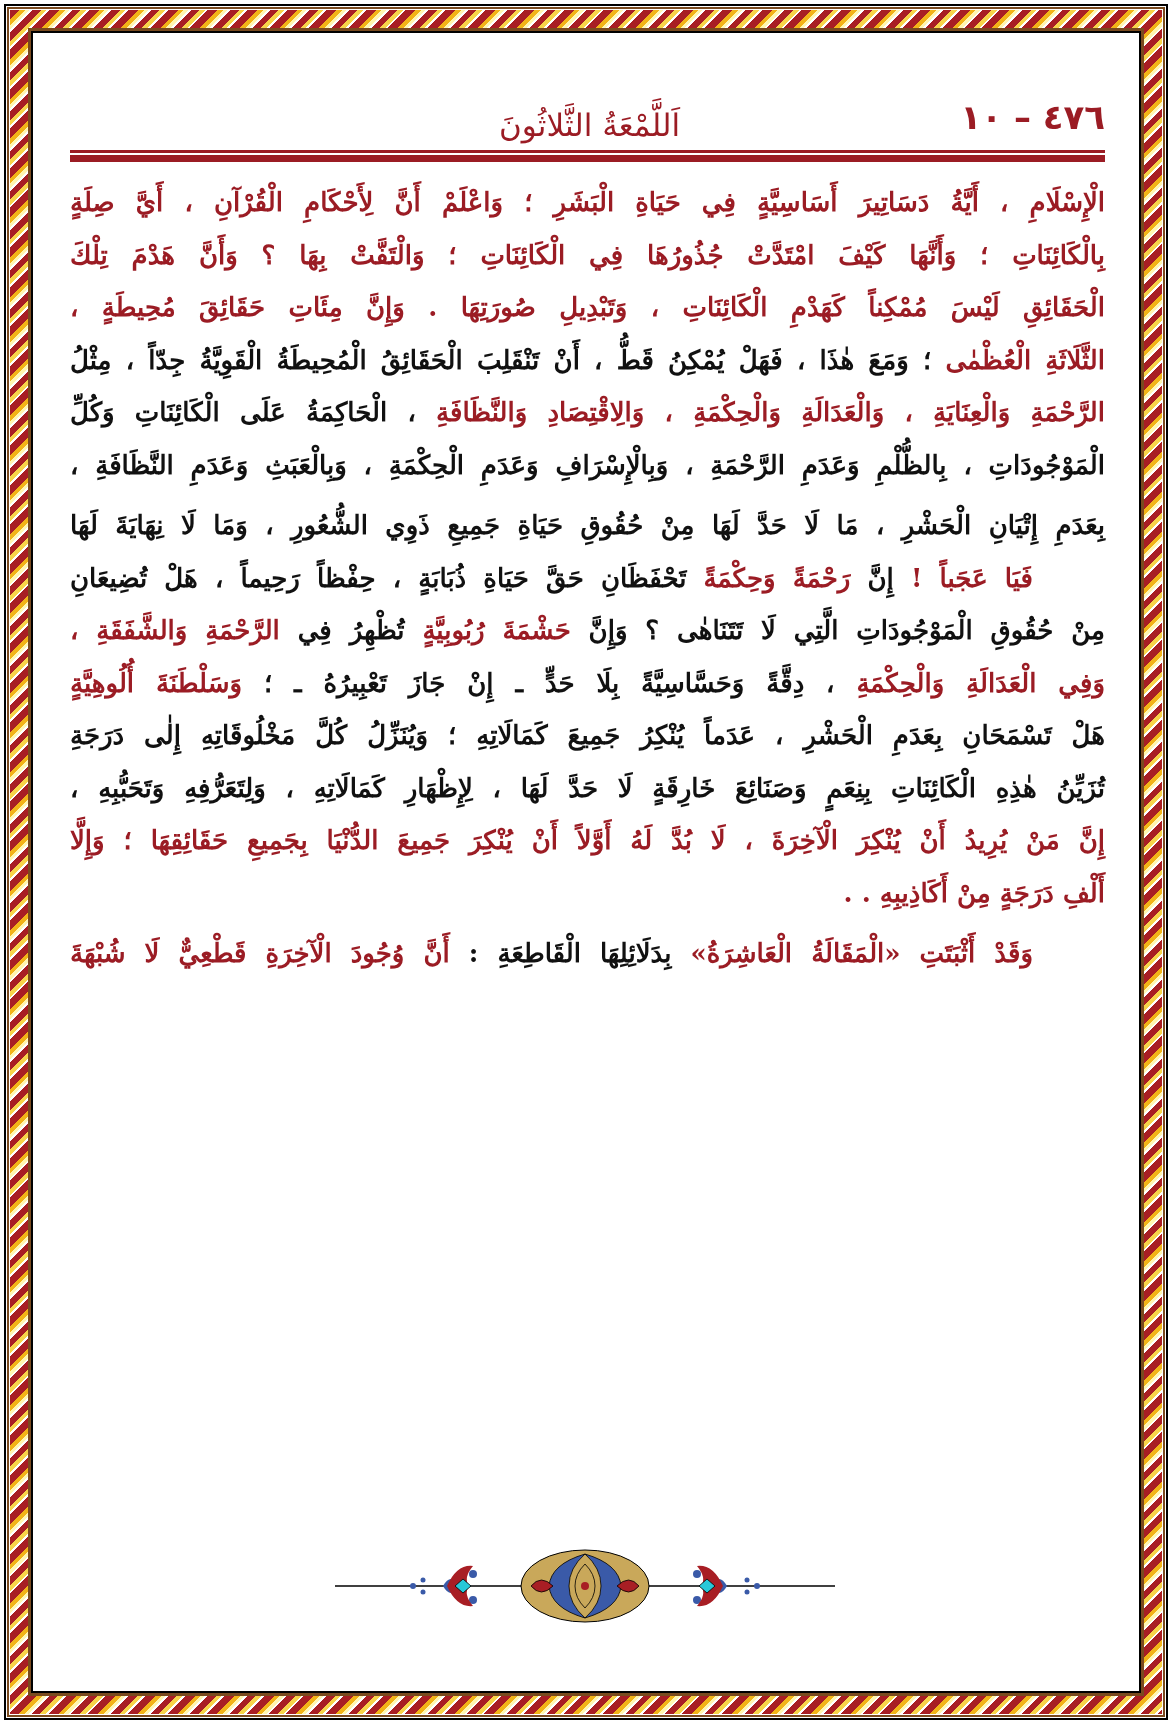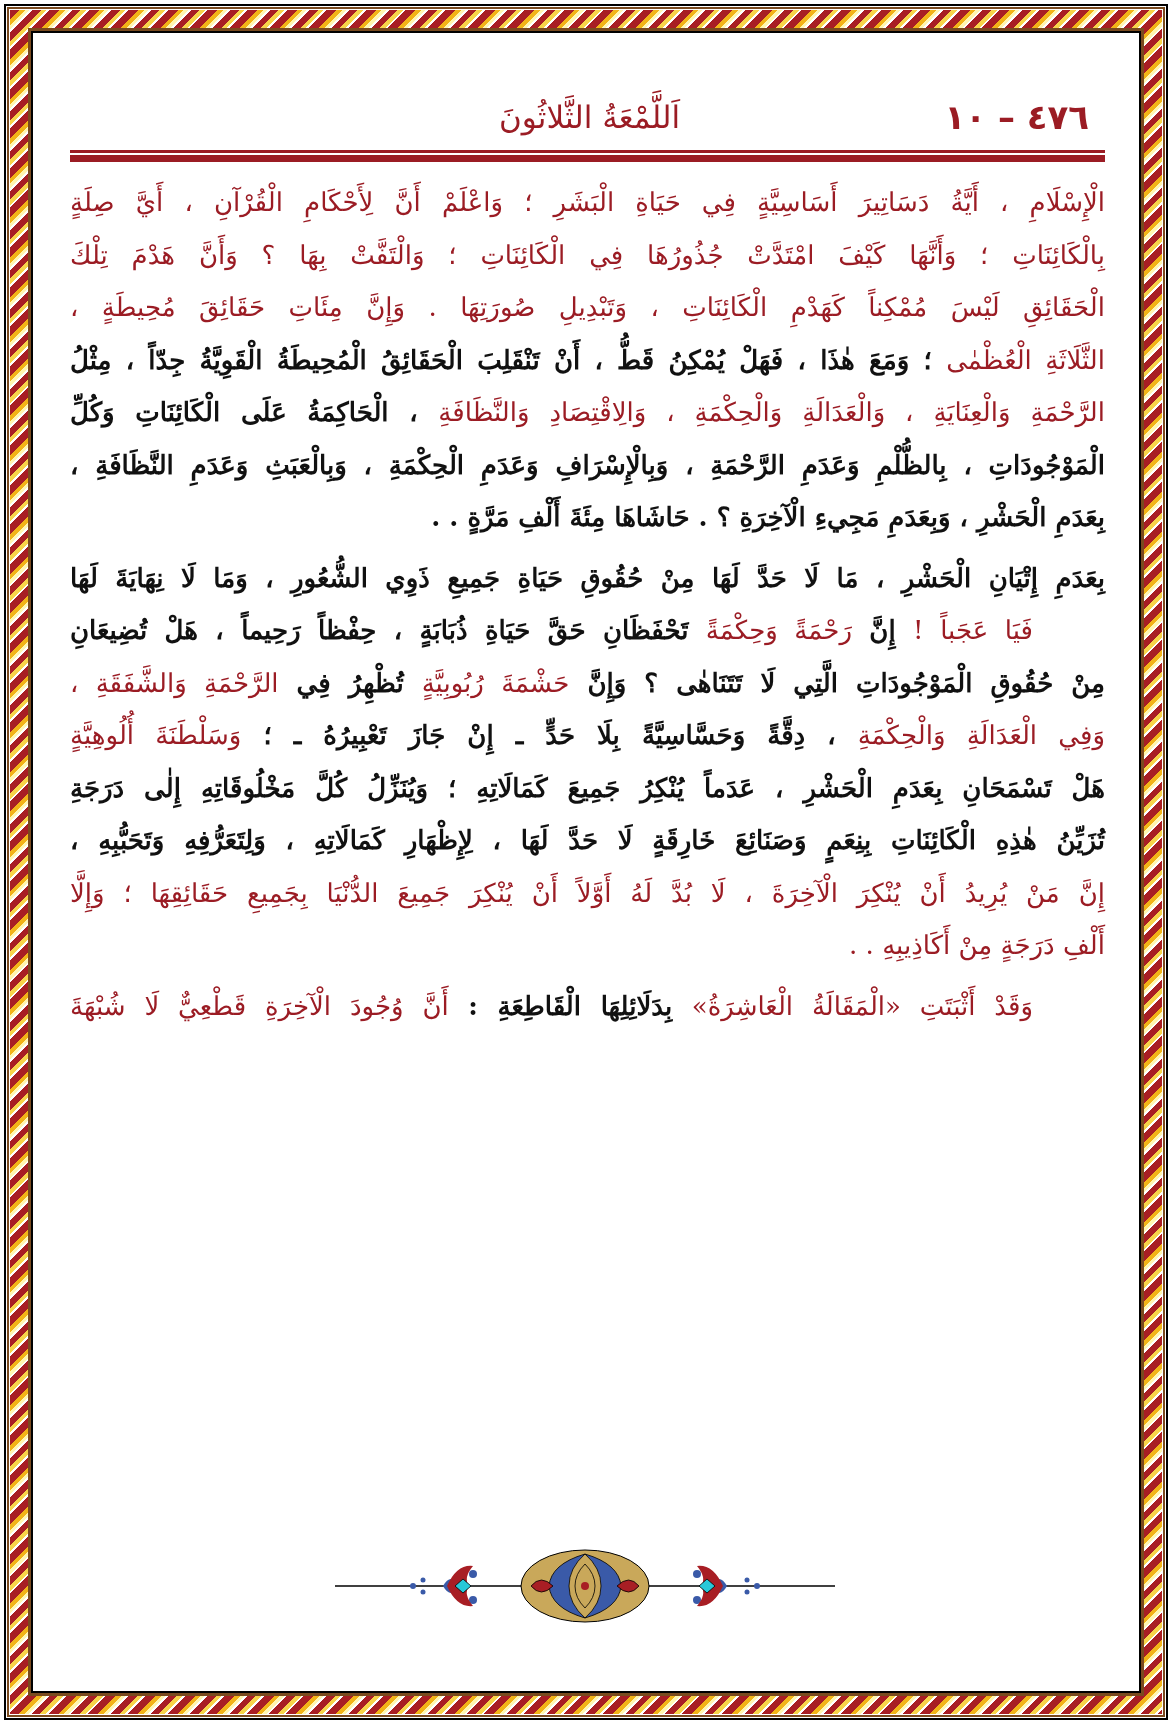"اَللَّمْعَةُ الثَّلاثُونَ" .running-title { top: 0 -> 8px }
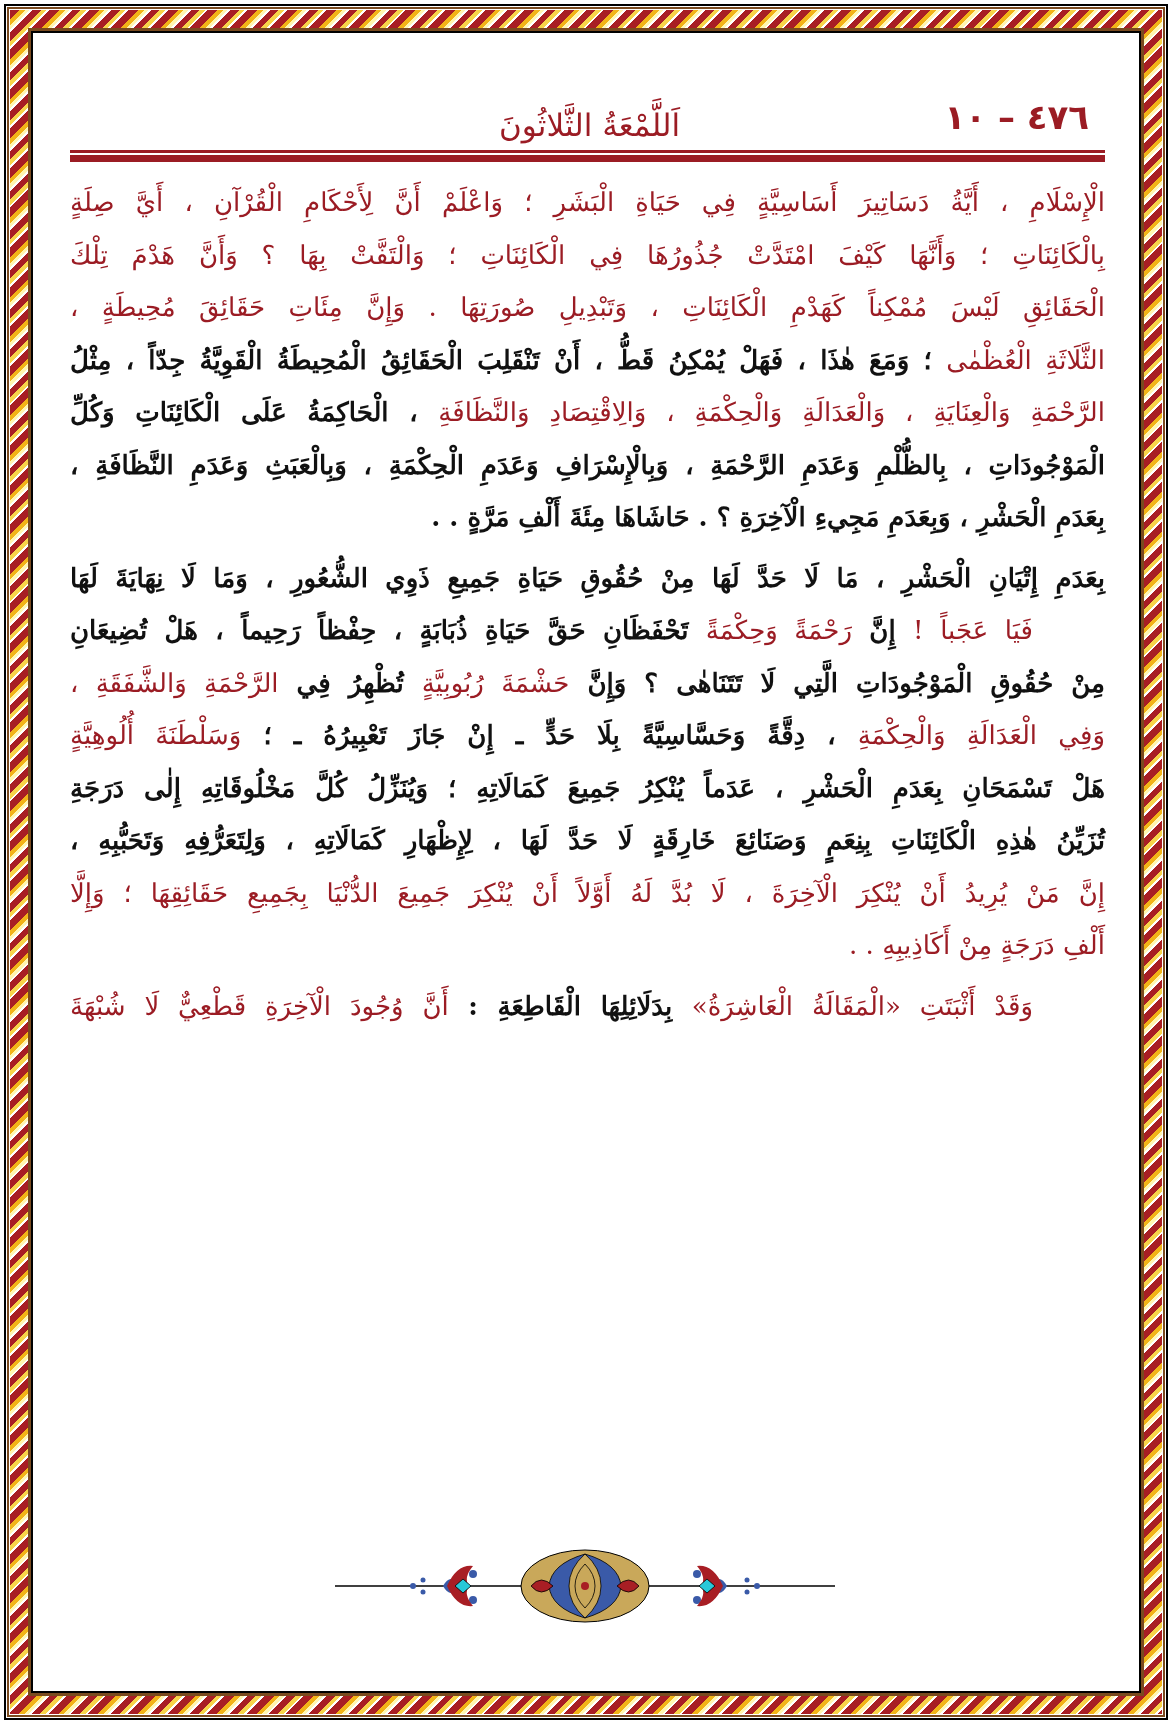"٤٧٦ – ١٠" .page-number { right: 16px -> 0 }
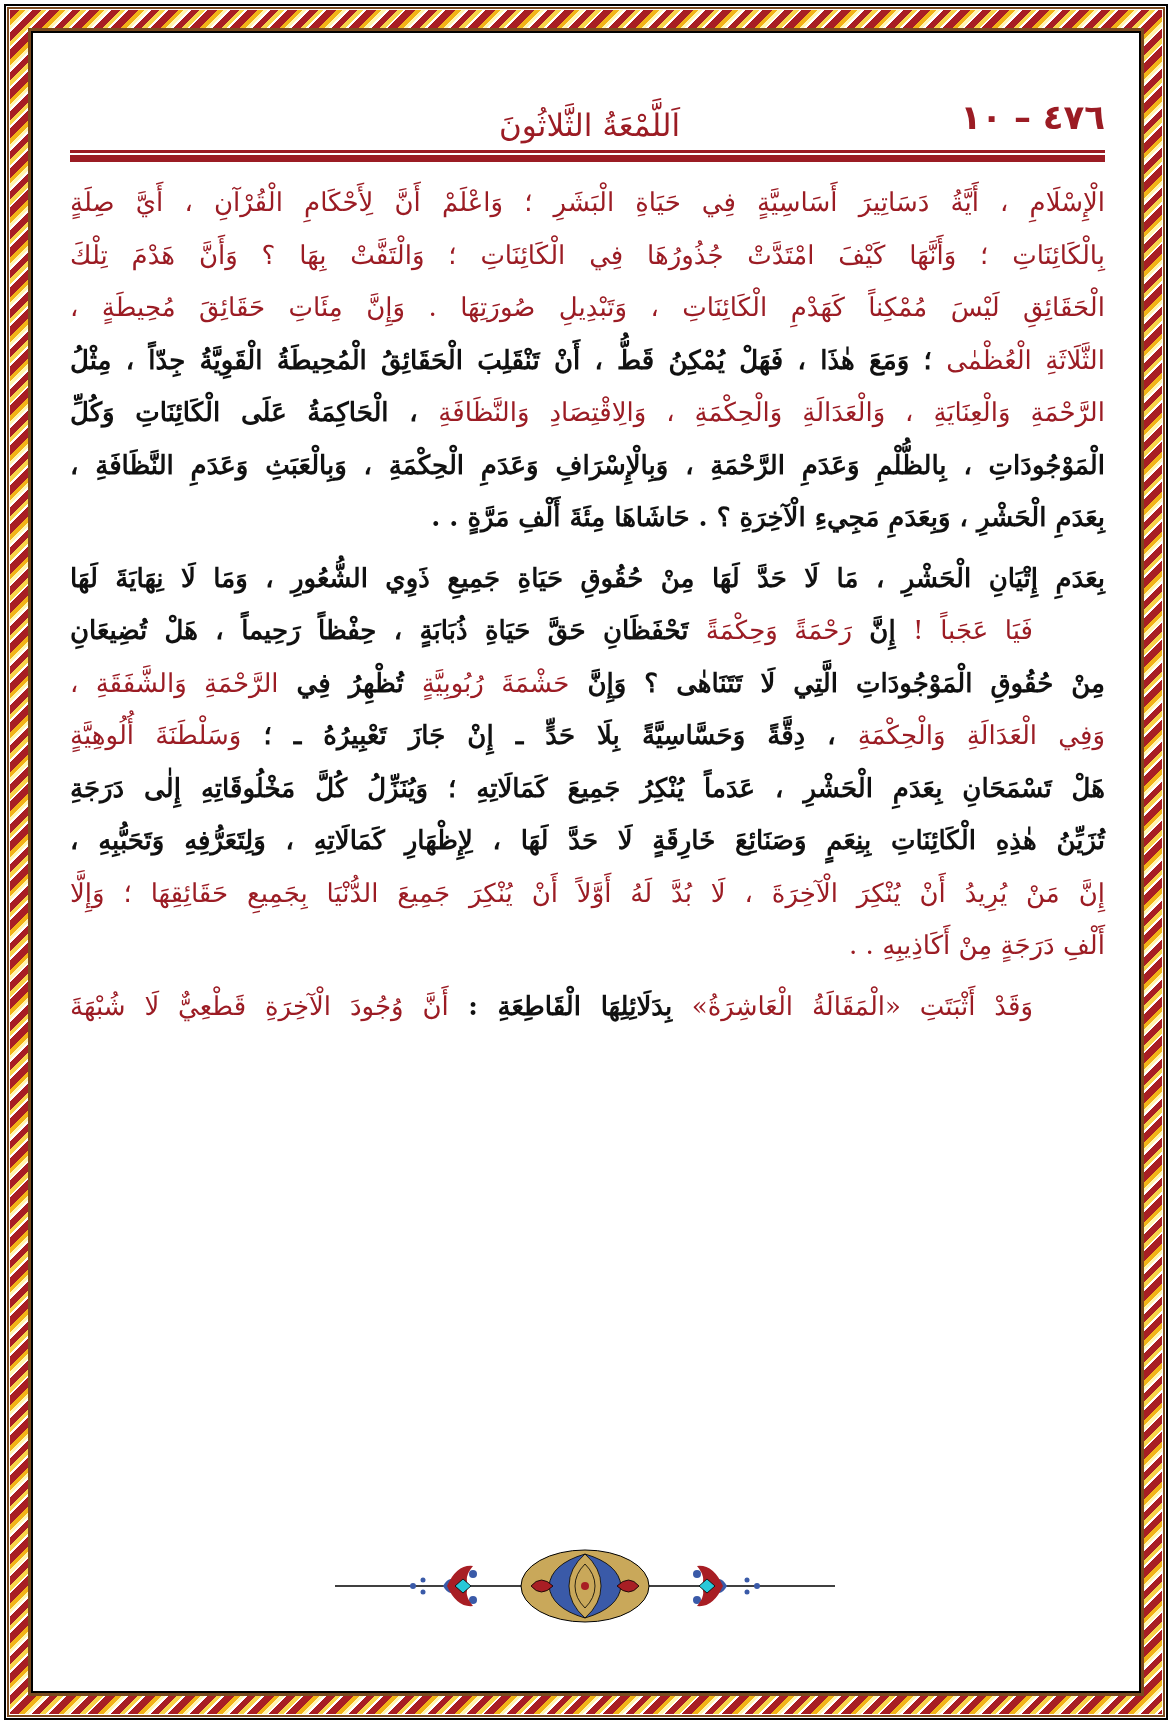"الْإِسْلَامِ ، أَيَّةُ دَسَاتِيرَ" .seg-red { font-weight: normal -> bold }
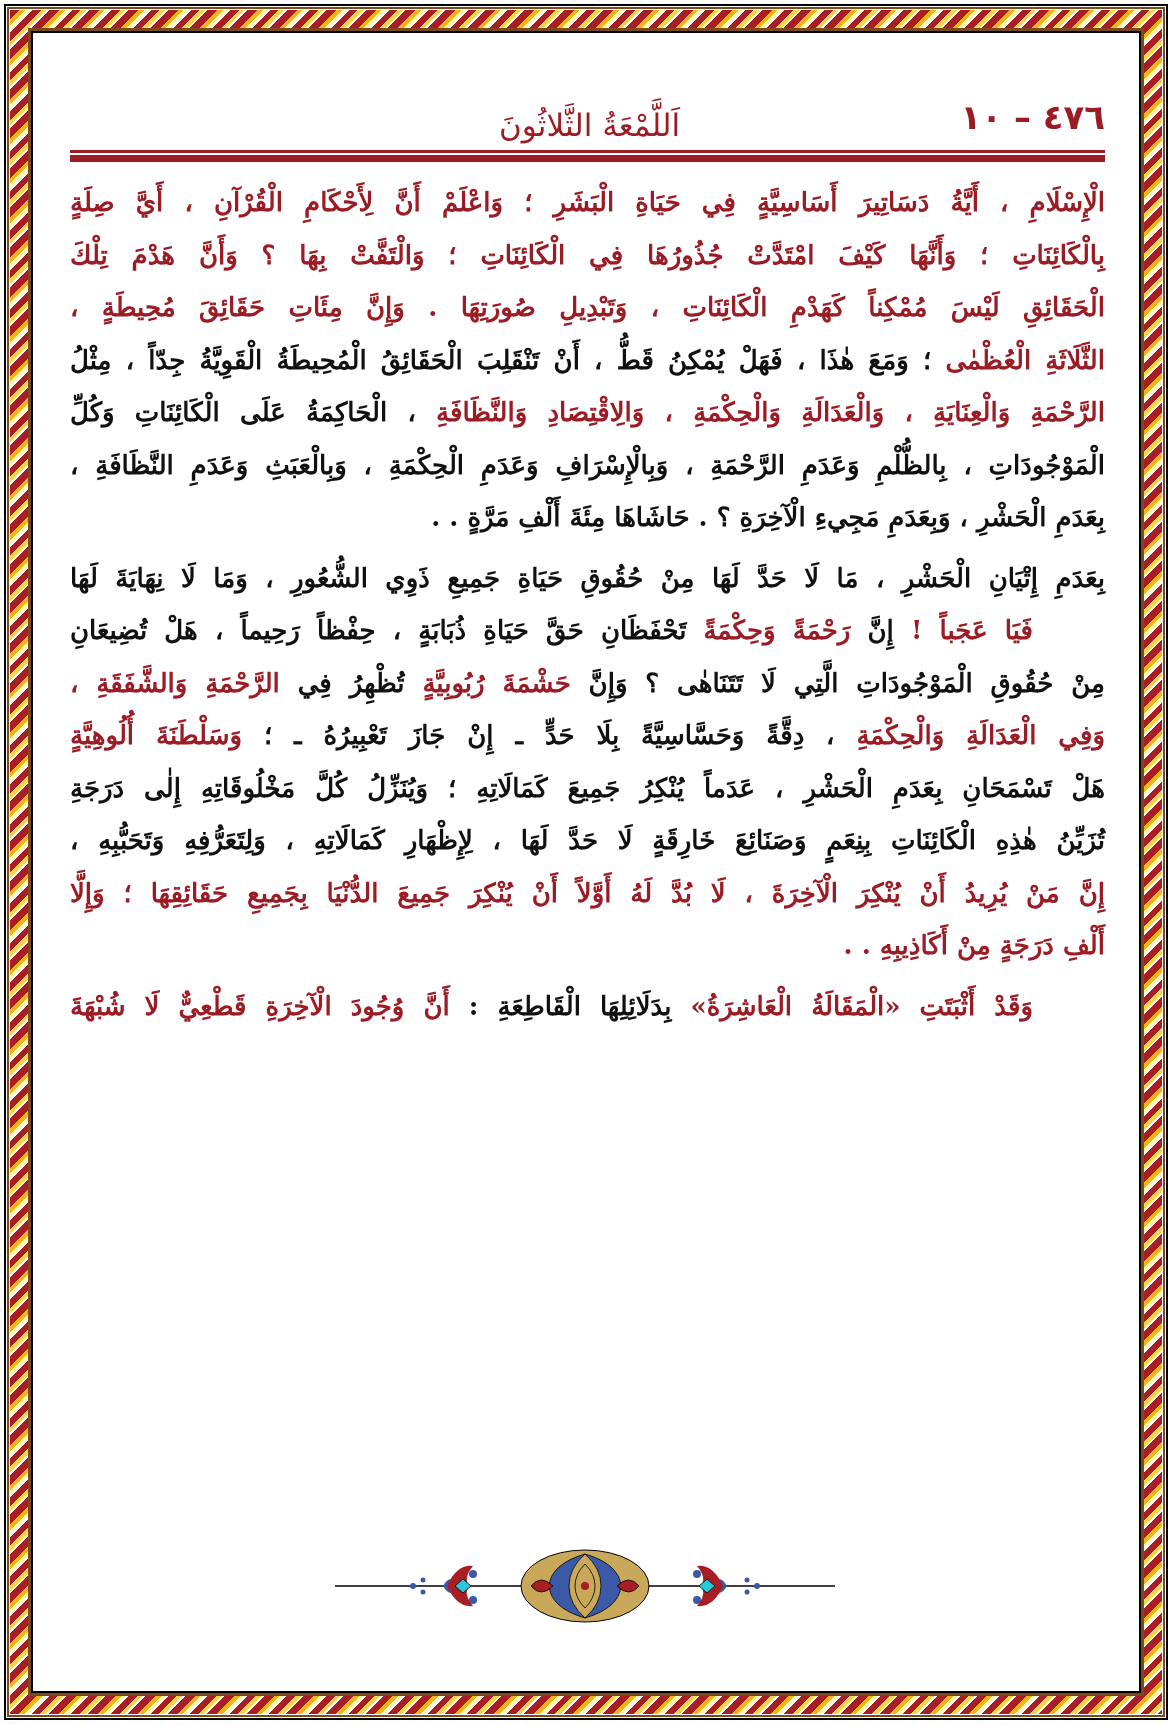"بِعَدَمِ الْحَشْرِ ، وَبِعَدَمِ مَجِيءِ" span.line { html: <span><span>بِعَدَمِ الْحَشْرِ ، وَبِعَدَمِ مَجِيءِ الْآخِرَةِ ؟ . حَاشَاهَا مِئَةَ أَلْفِ مَرَّةٍ . .</span></span> -> none }
